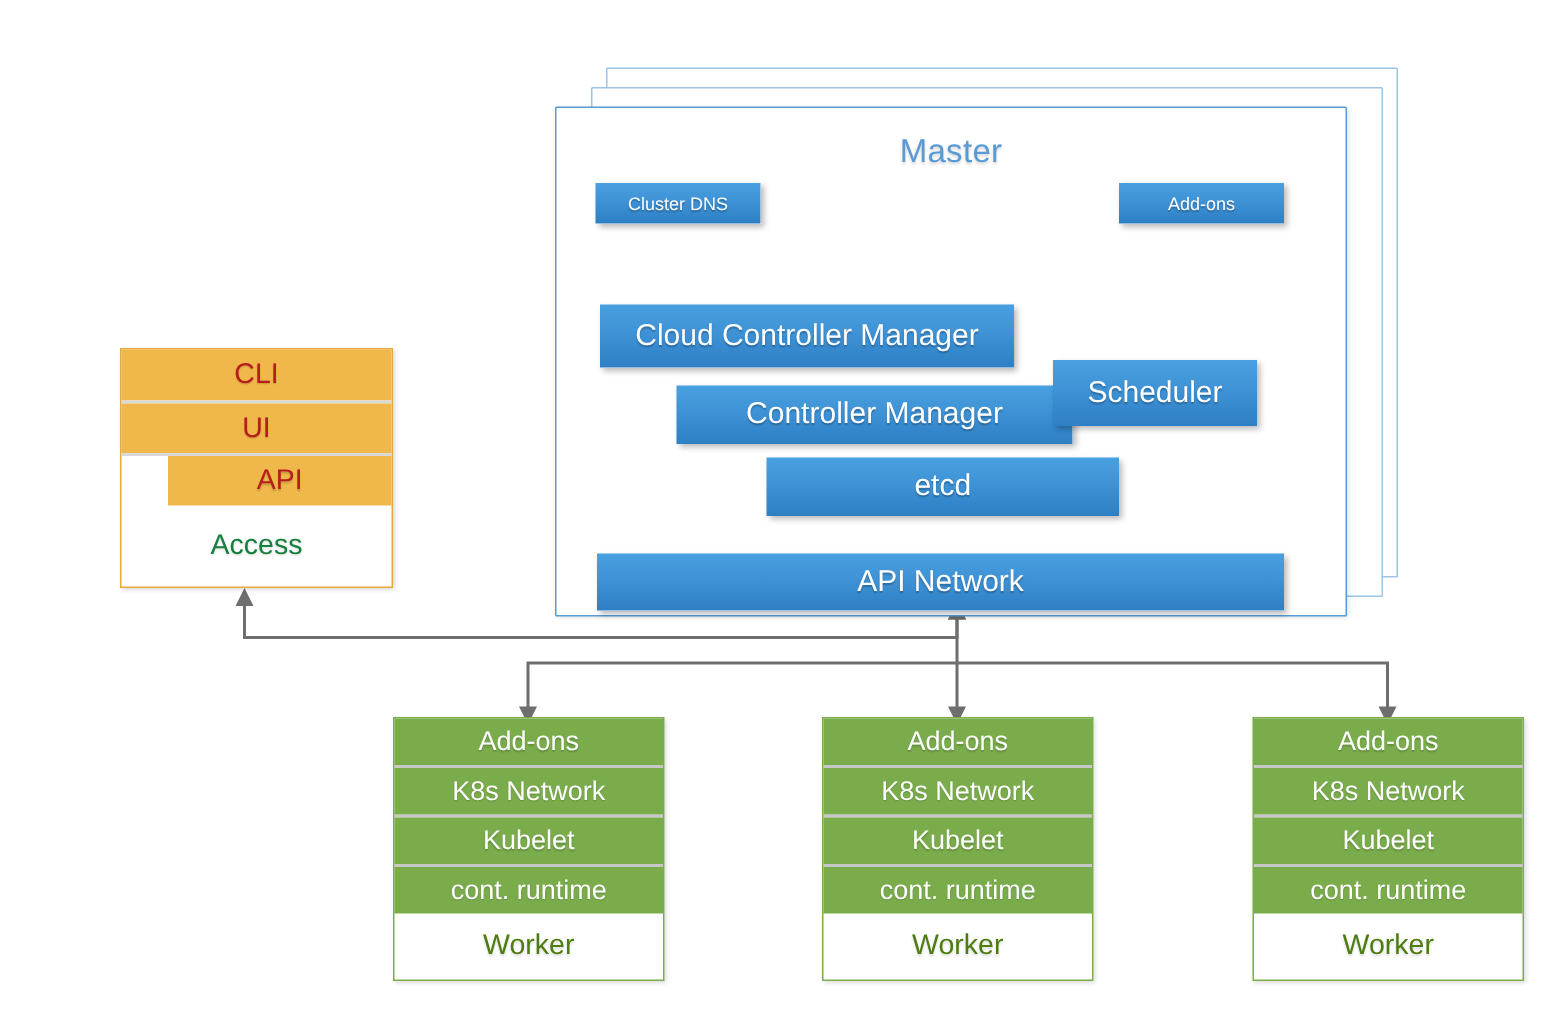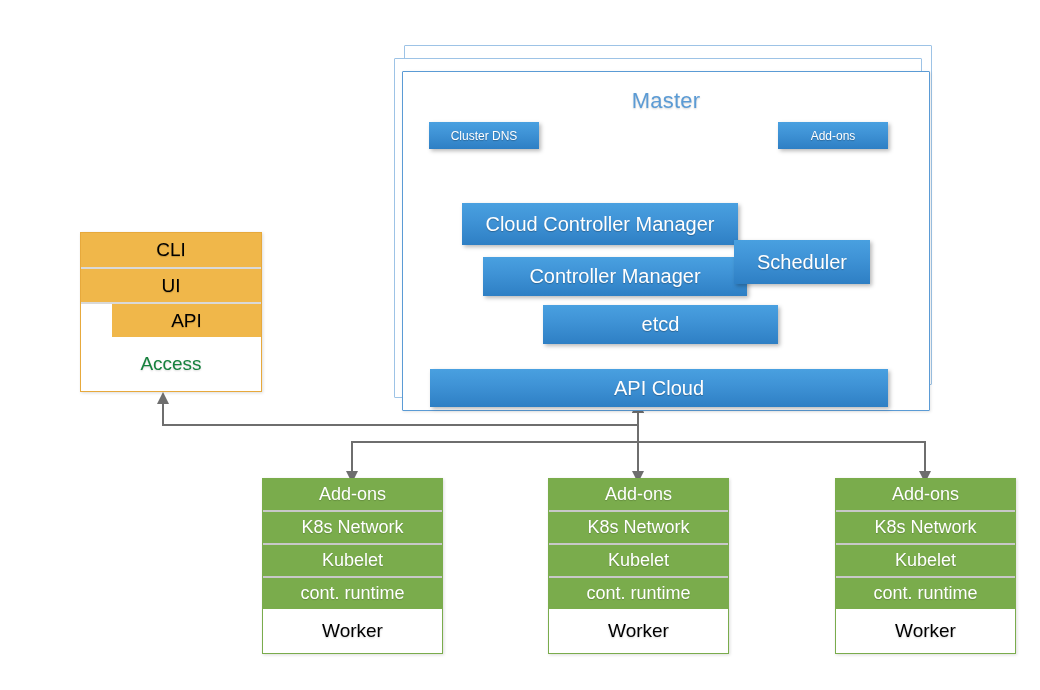"Master" div.abs { left: 402px -> 370px }
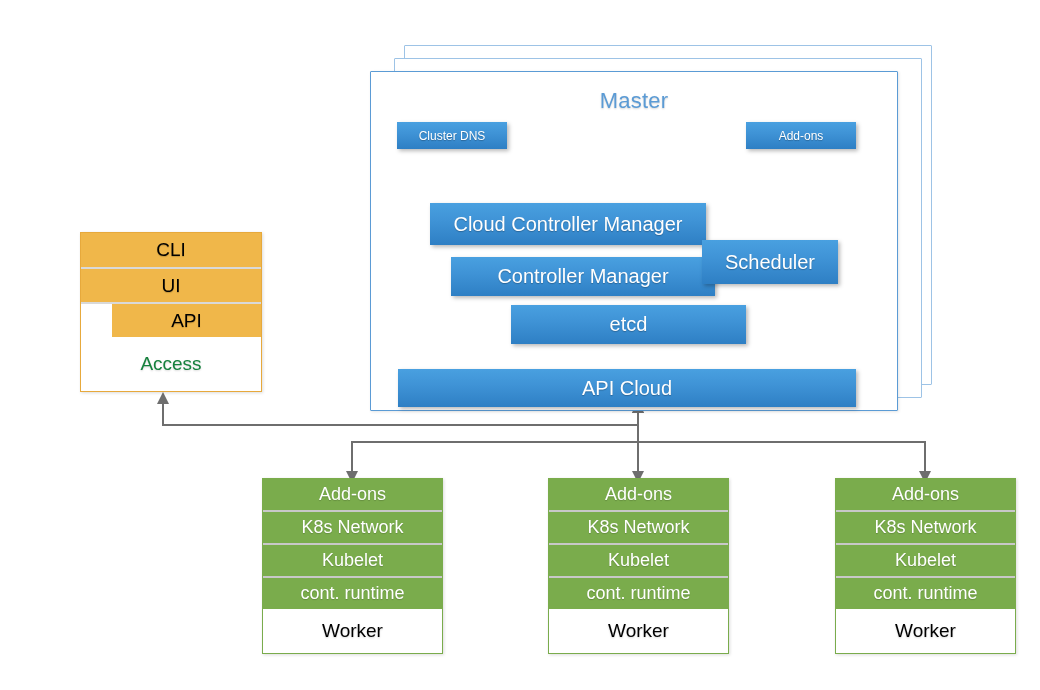"Cloud Controller Manager" div.abs { margin-left: 30px -> none }
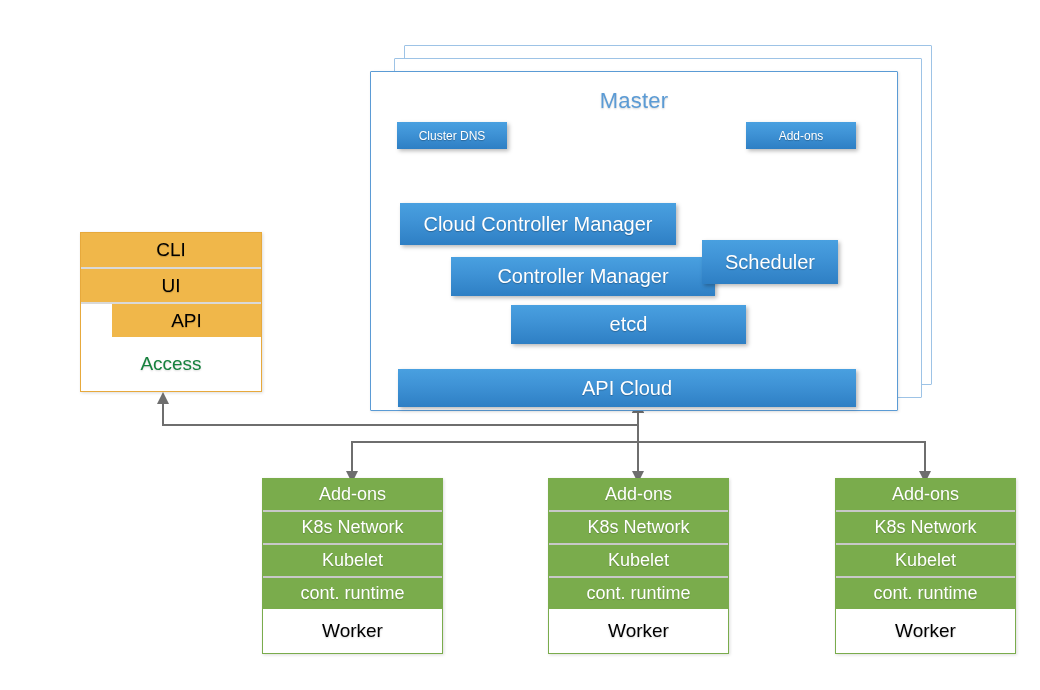"CLI" .orange-row { color: #000000 -> #b91c1c }
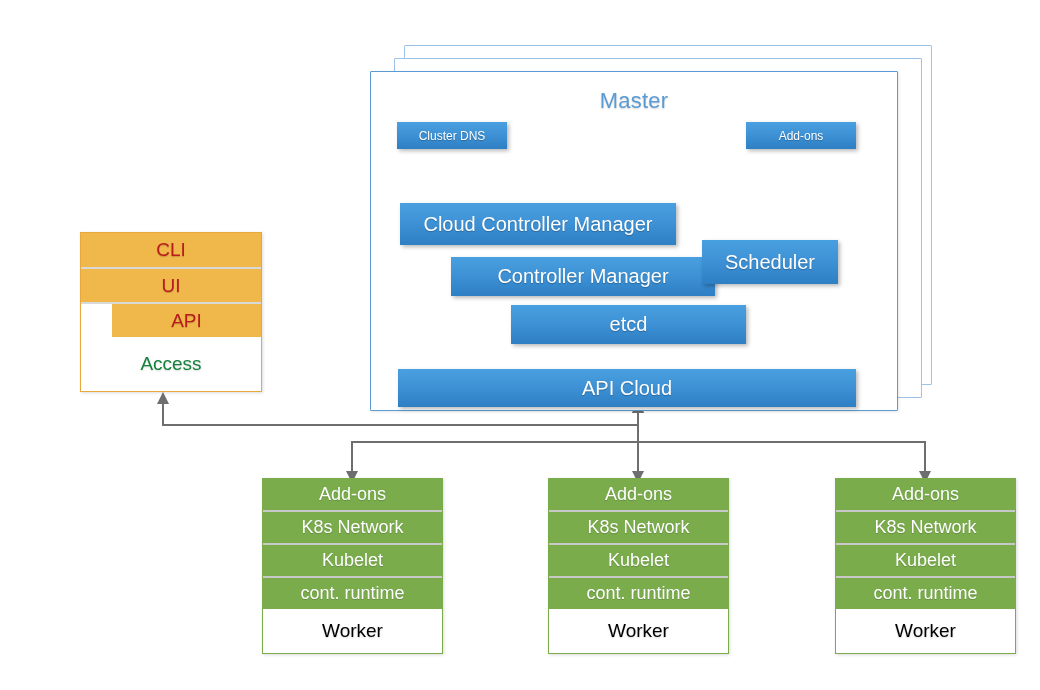"API Cloud" span { text: Cloud -> Network }
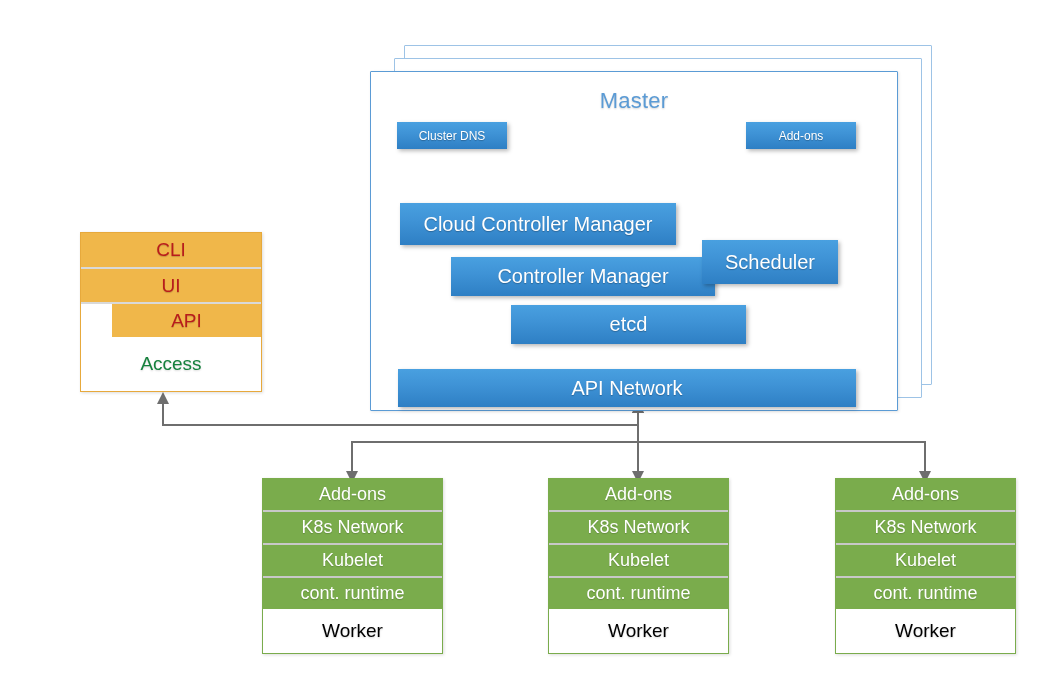"Worker" .footer-green { color: #000000 -> #4d7c0f }
